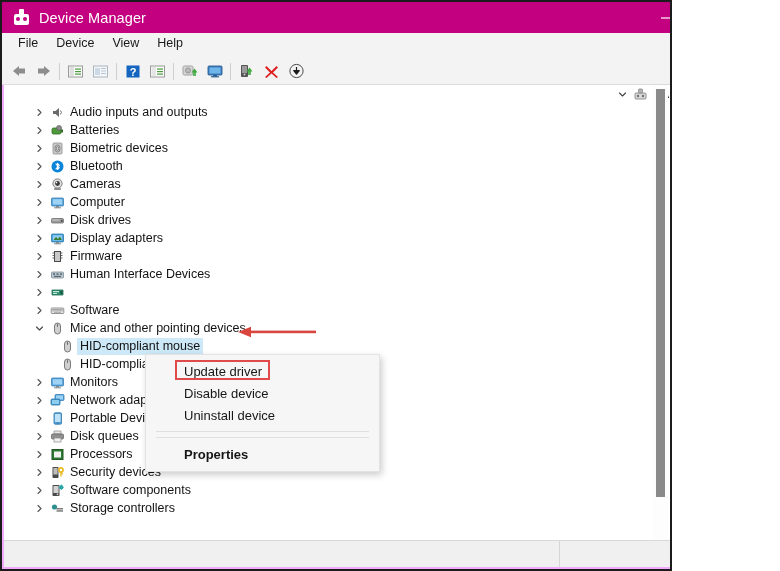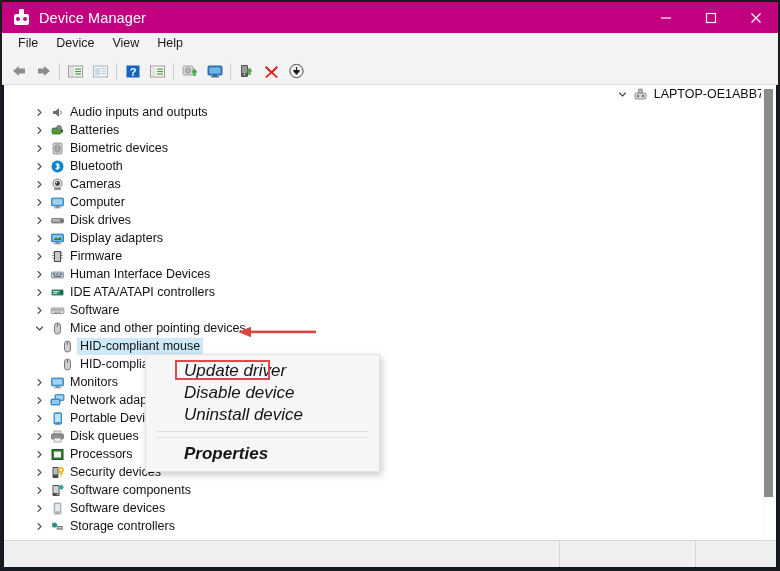"Device Manager" #app { background: #0f172a -> #f0abfc; width: 780px -> 672px }
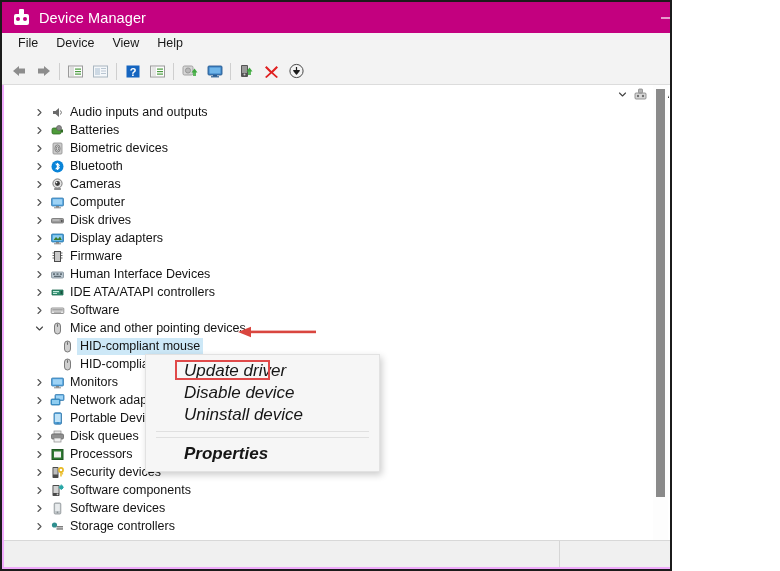"IDE ATA/ATAPI controllers" span.label-box { html: <span>IDE ATA/ATAPI controllers</span> -> none }
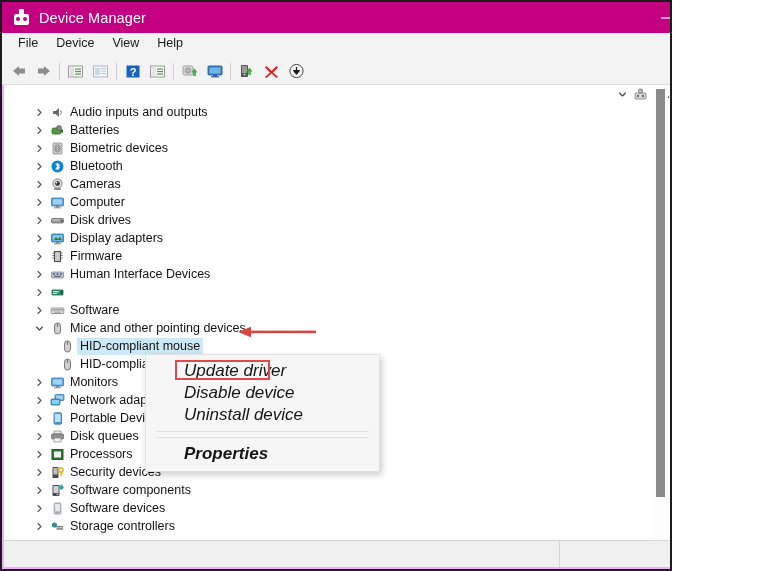"Update driver" .ctx-item { font-size: 17px -> 13px; font-style: italic -> none }
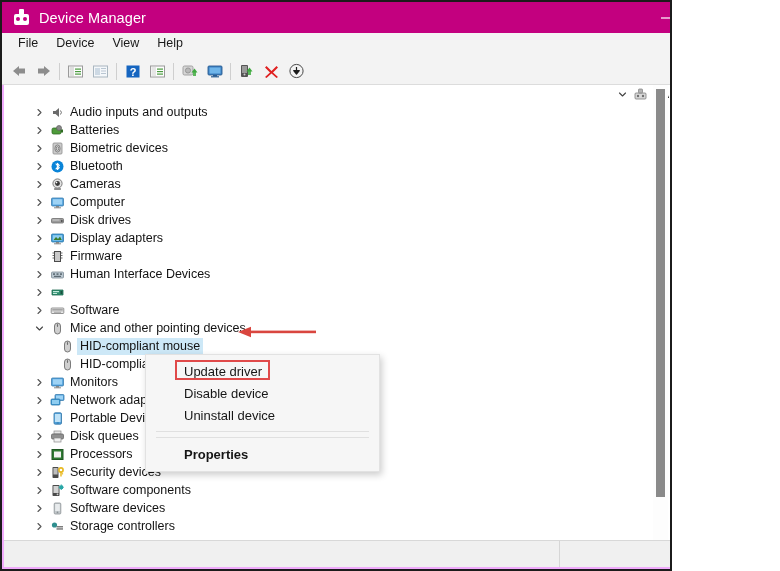"Software devices" div.row { html: <div> <span> <svg> <path></path> </svg> </span> <span> <svg> <rect></rect> <rect></rect> <circle></circle> </svg> </span> <span>Software devices</span> </div> -> none }
